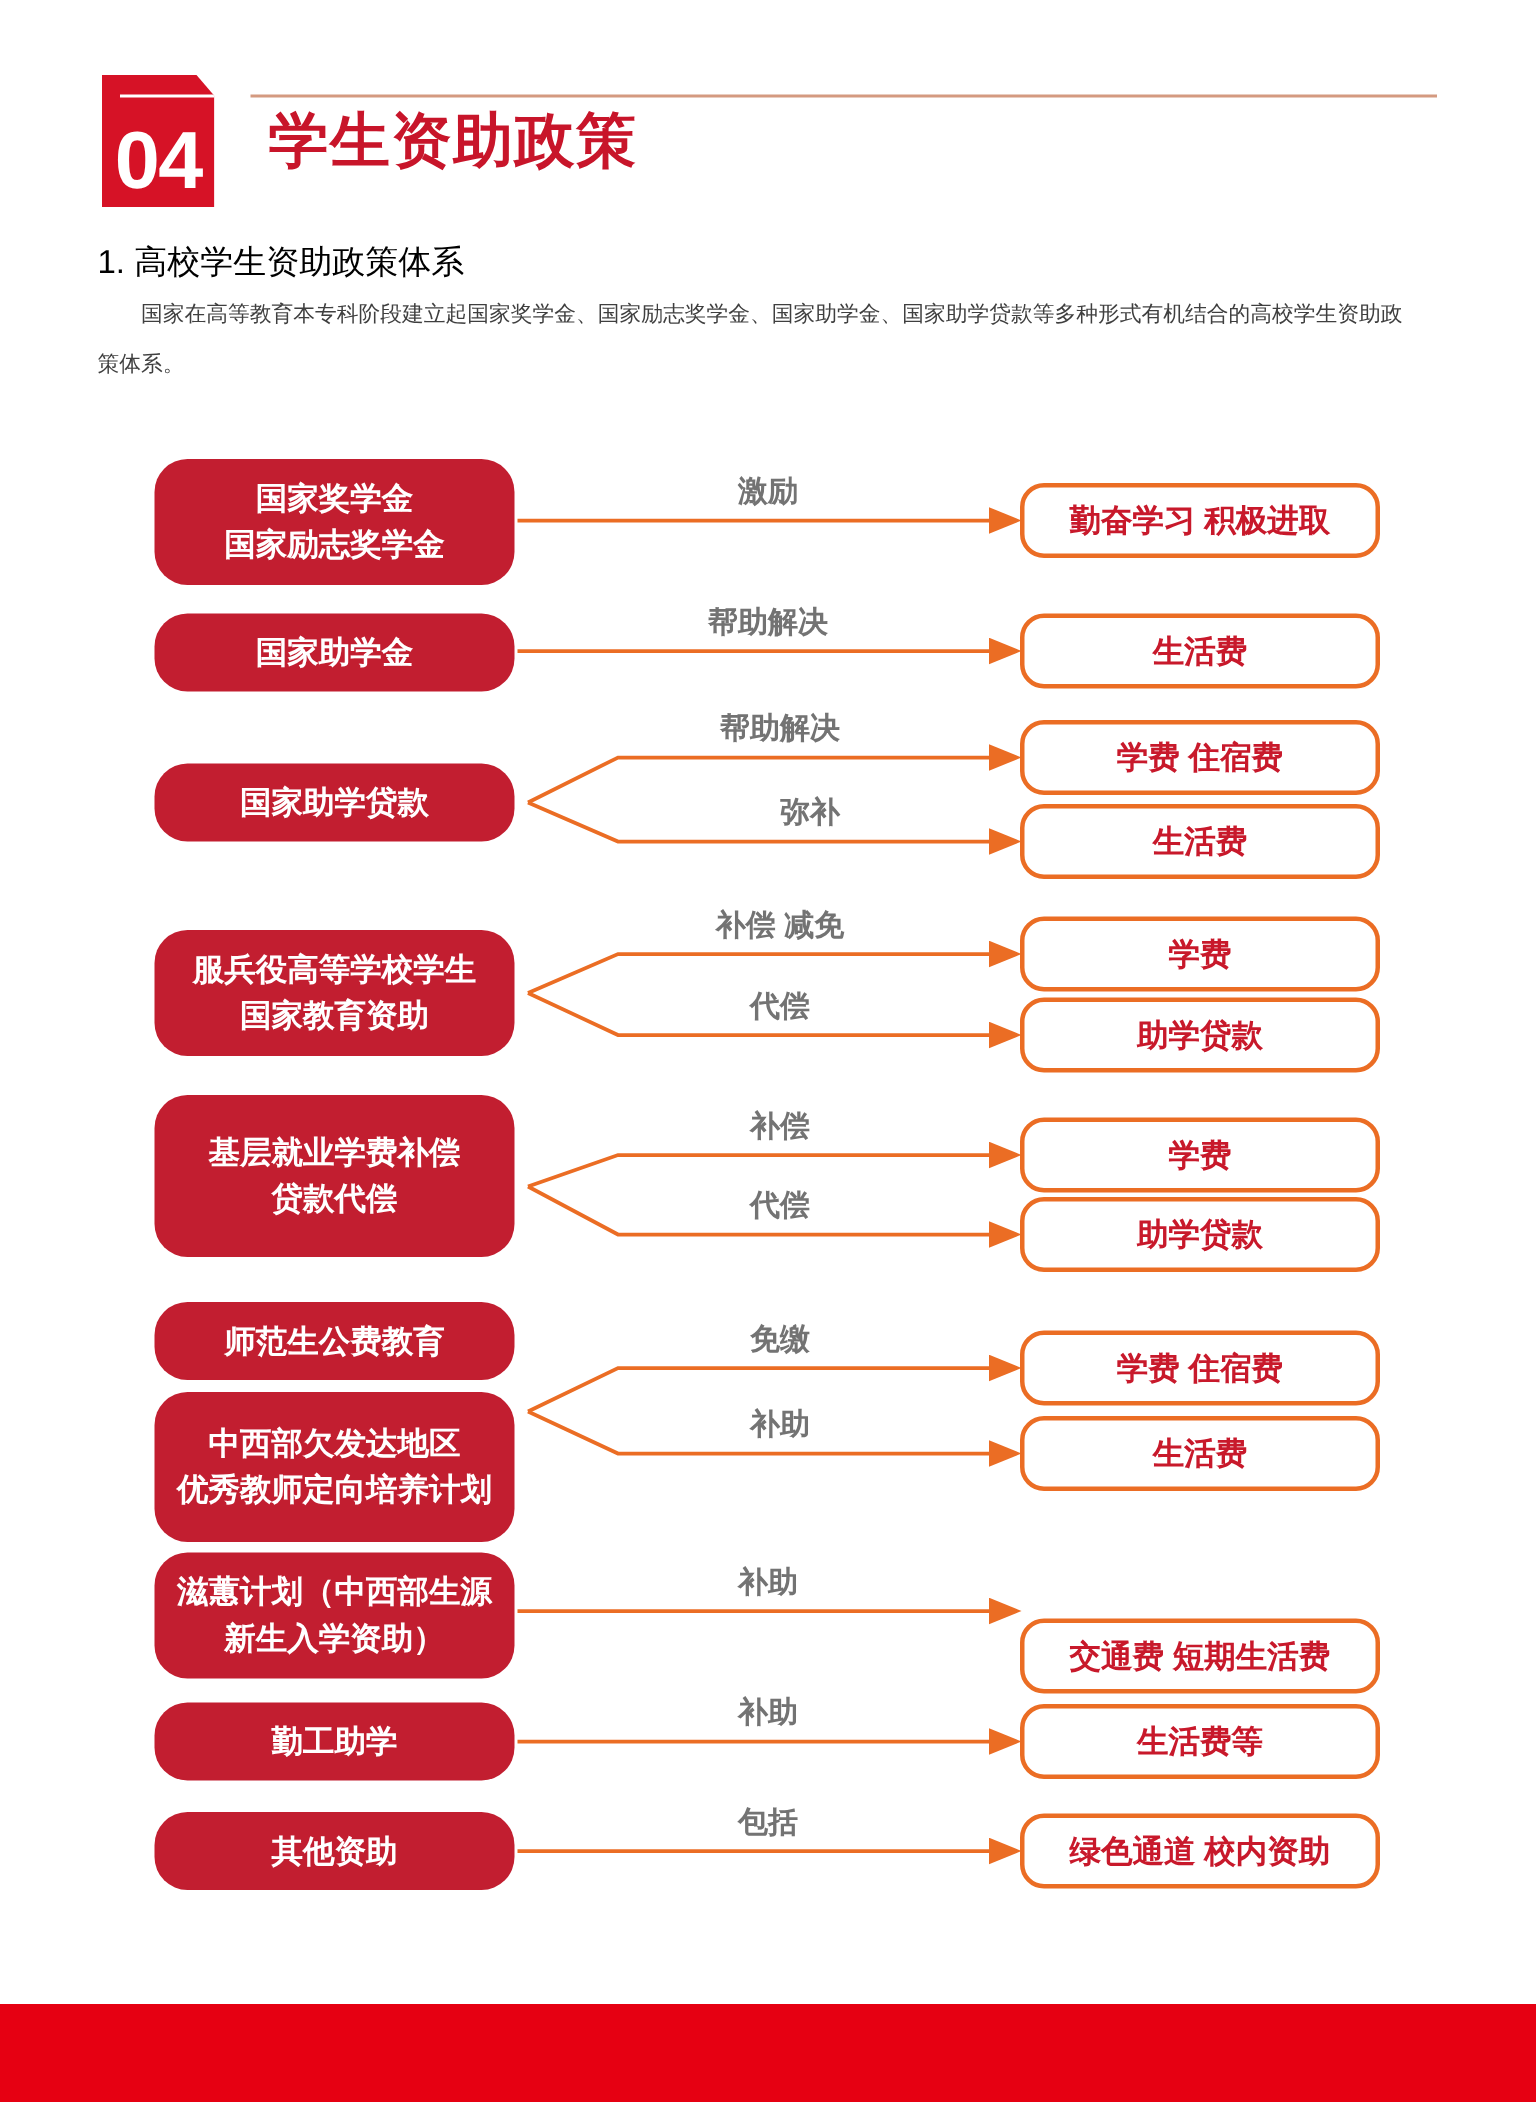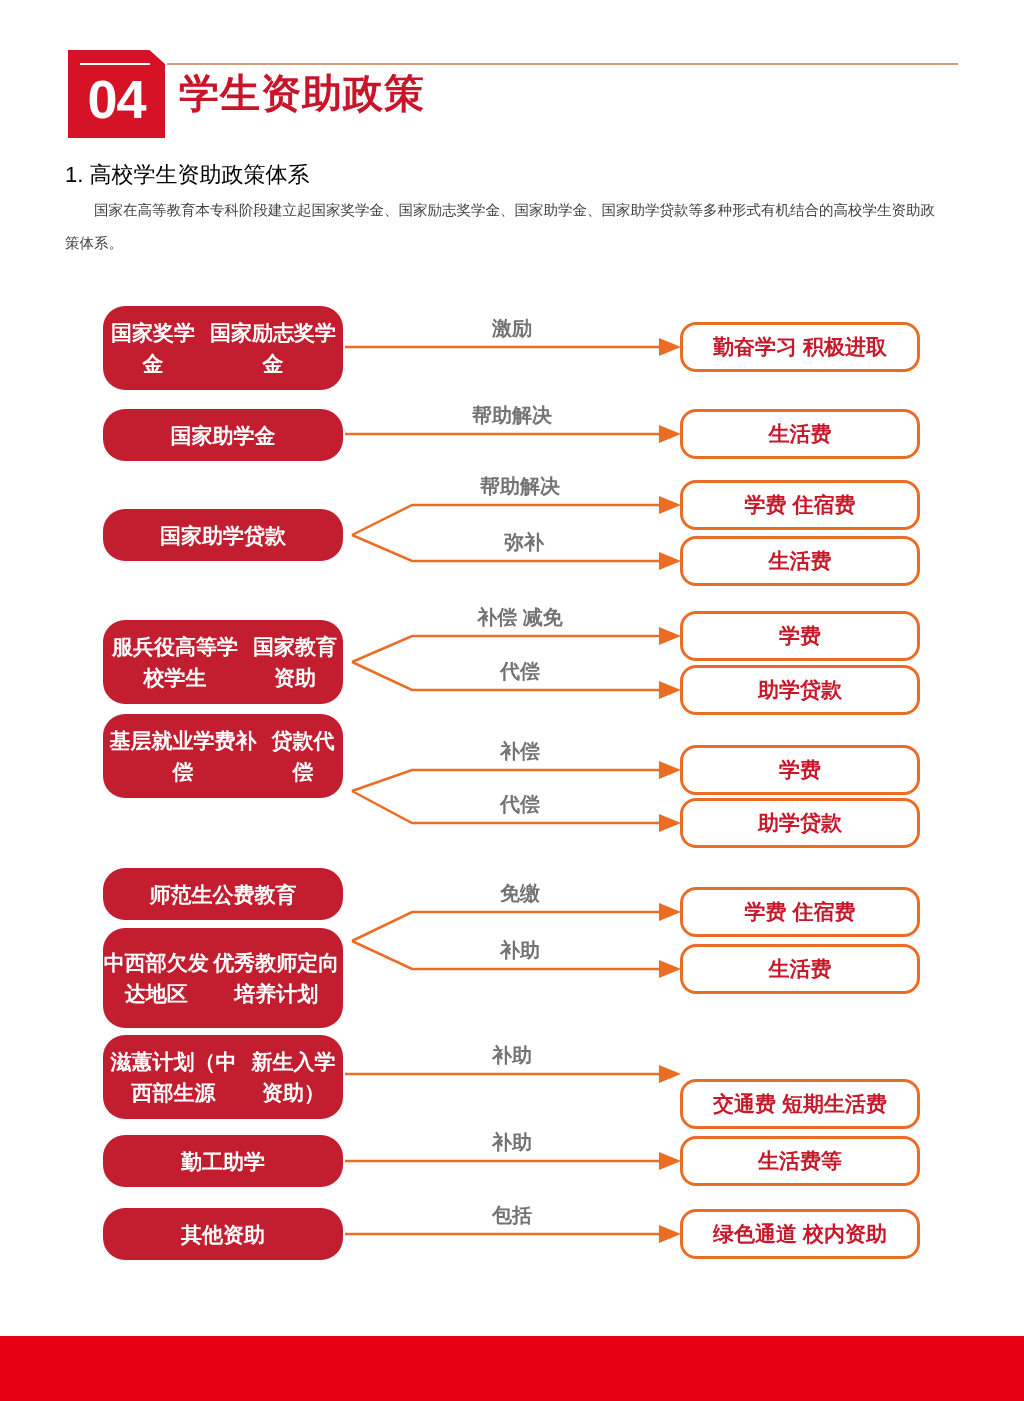"04" .badge { align-items: center -> flex-end; width: 97px -> 75px }
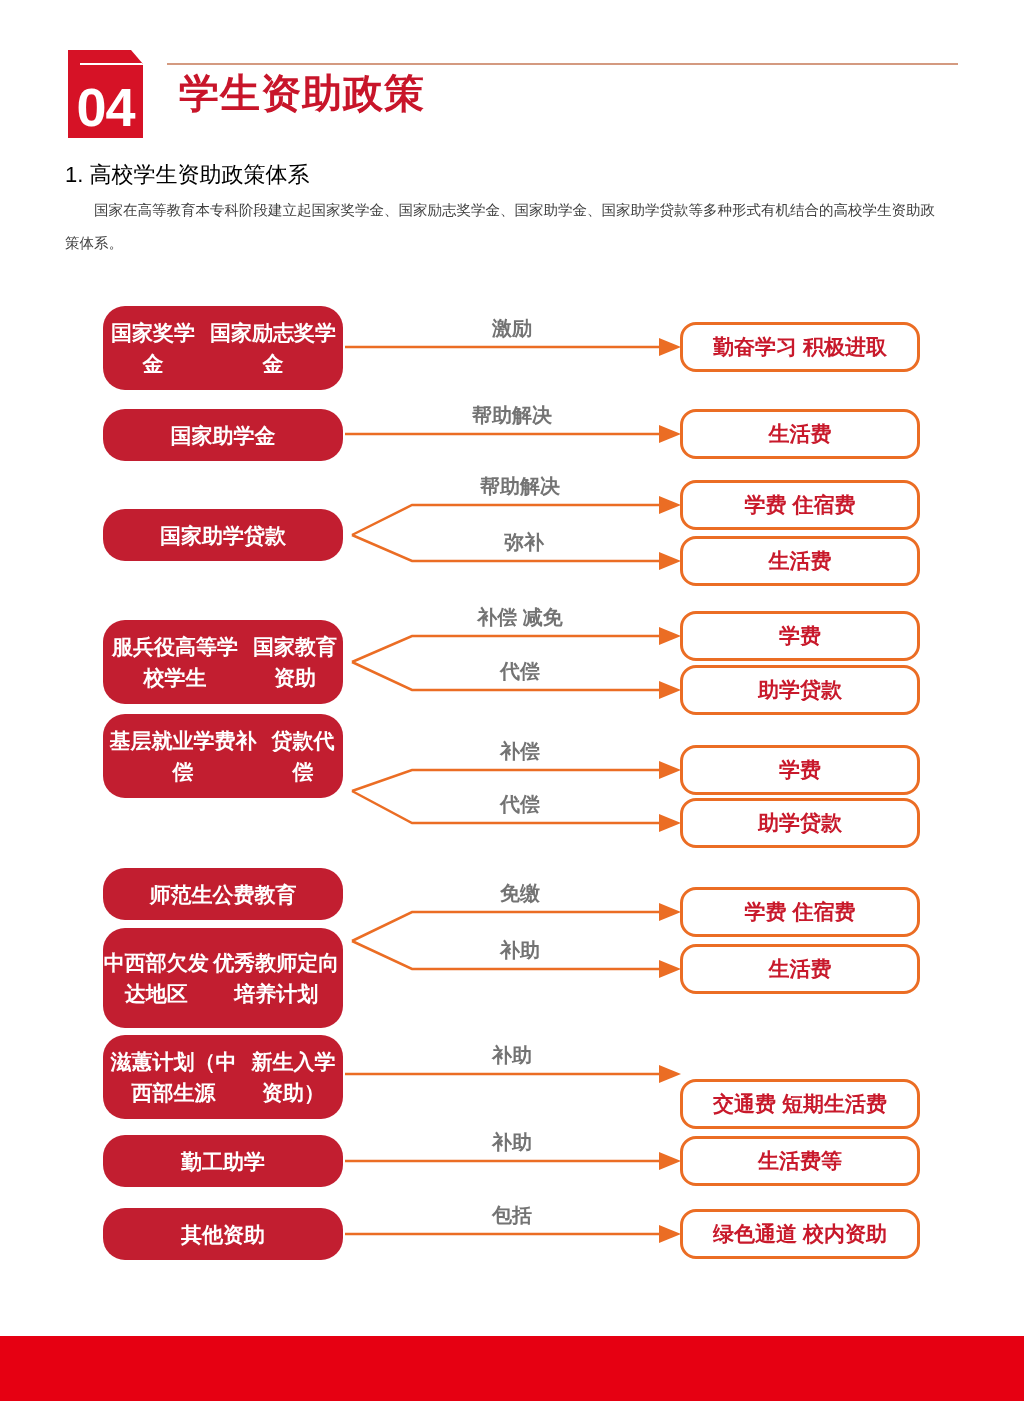"国家奖学金" .src-box { flex-direction: row -> column }
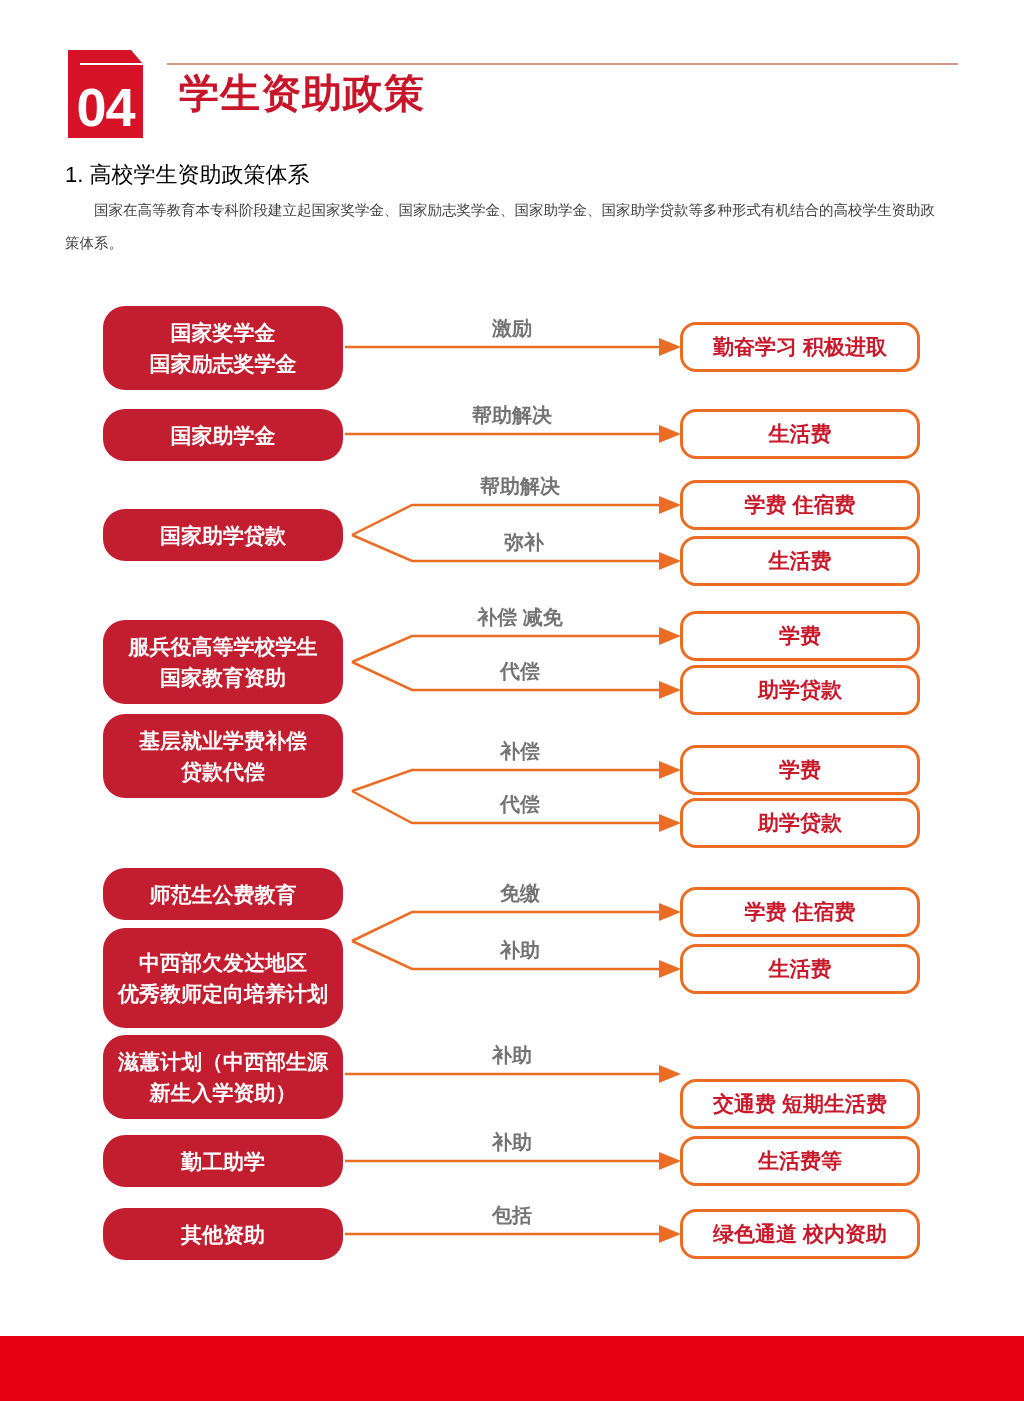"弥补" div.arrow-label { left: 524px -> 540px }
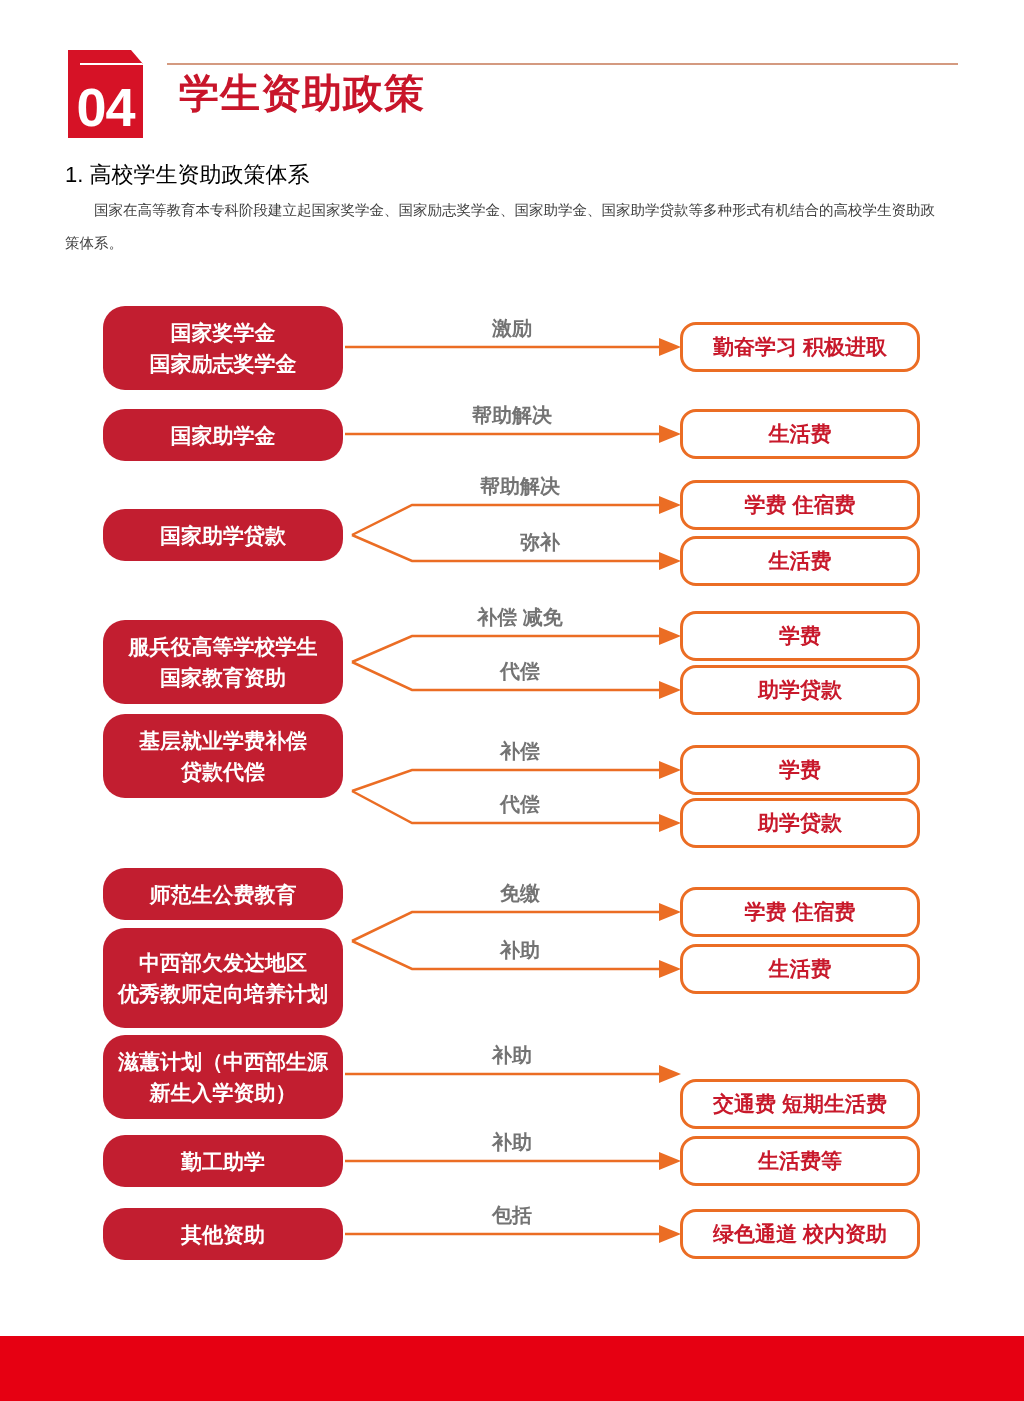"基层就业学费补偿" div.src-box { height: 84px -> 108px; top: 714px -> 730px }
